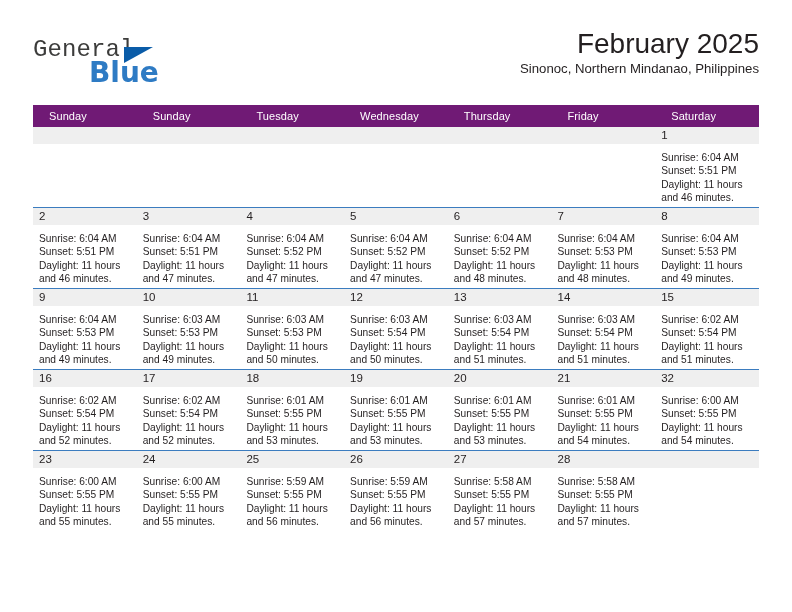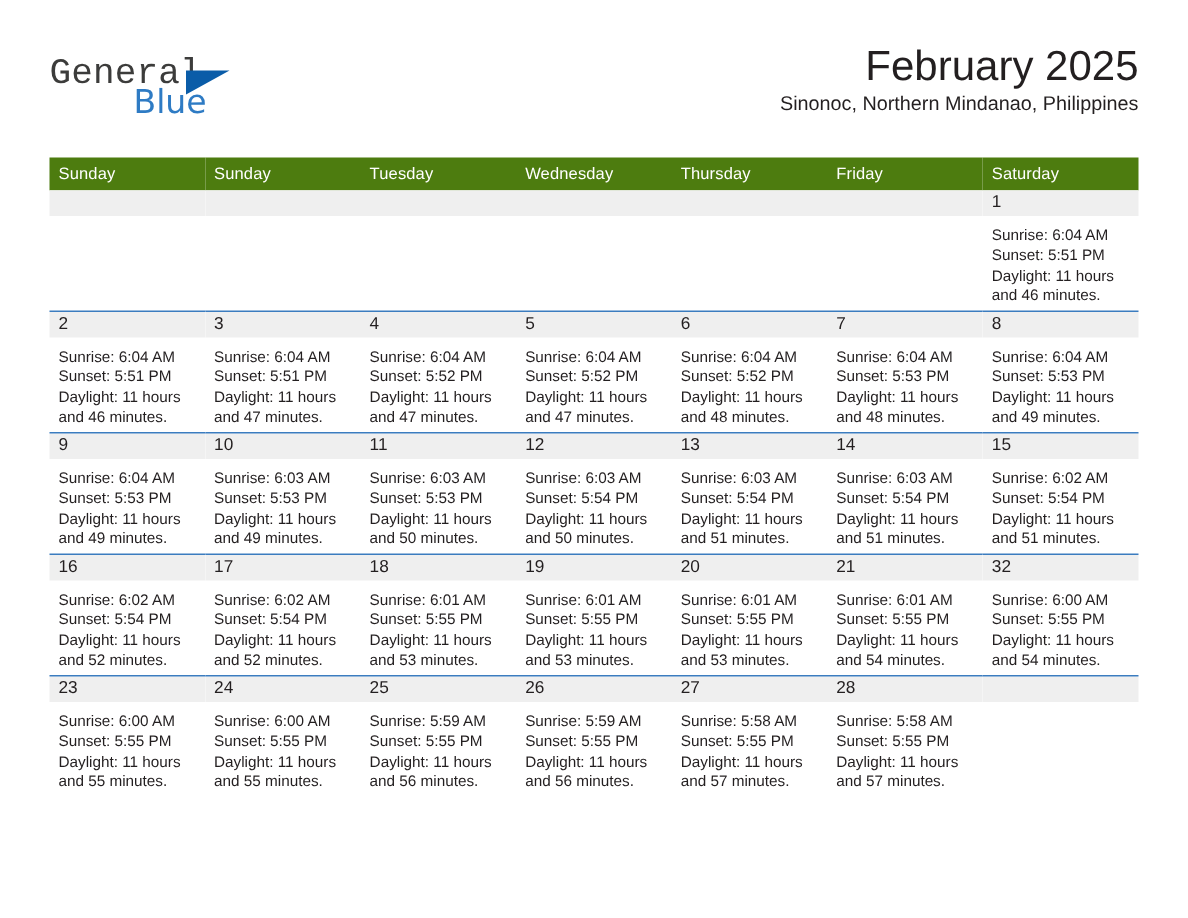"Blue" .brand-blue { font-size: 22px -> 28px; font-weight: 400 -> 700 }
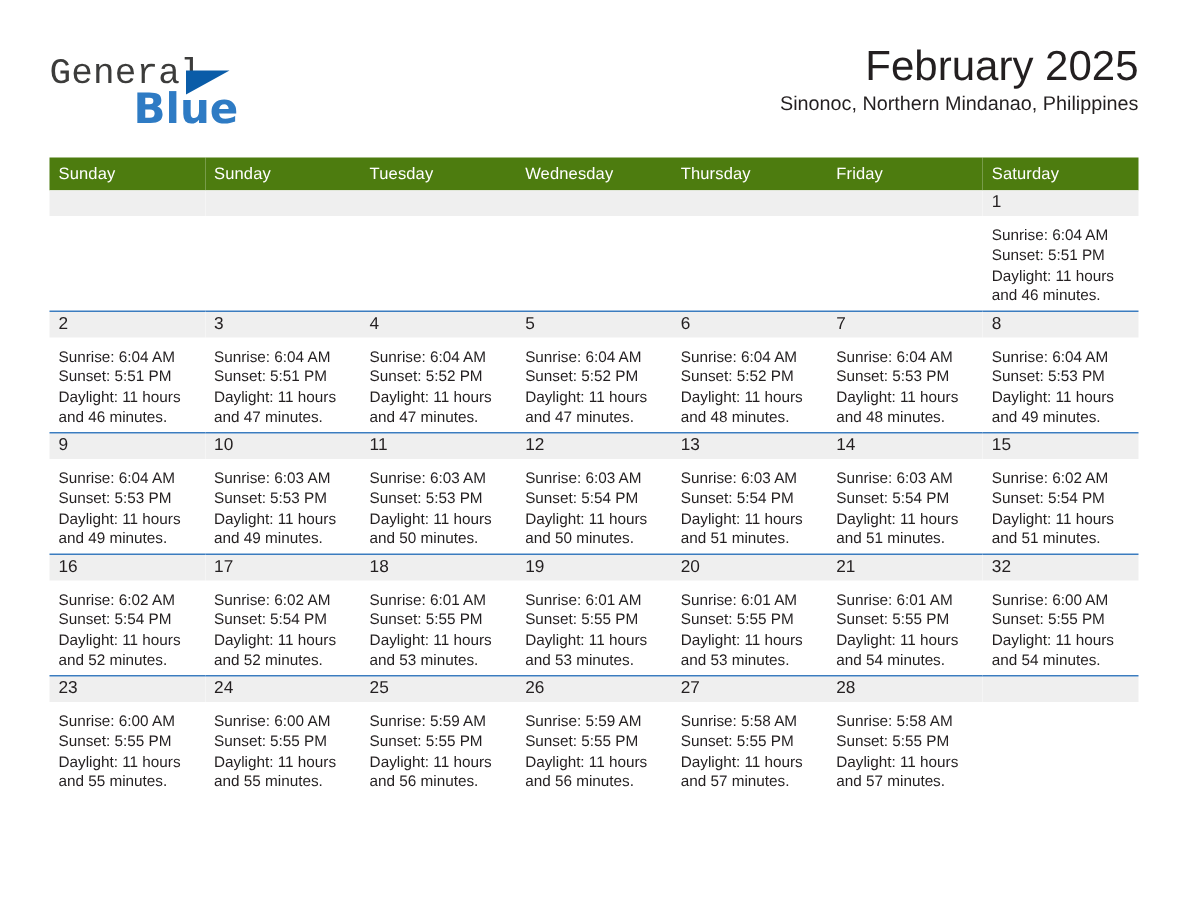"Sunday" .calendar th { background: #4d7c0f -> #701a75; padding: 5px 0 5px 6px -> 5px 0 5px 16px }
